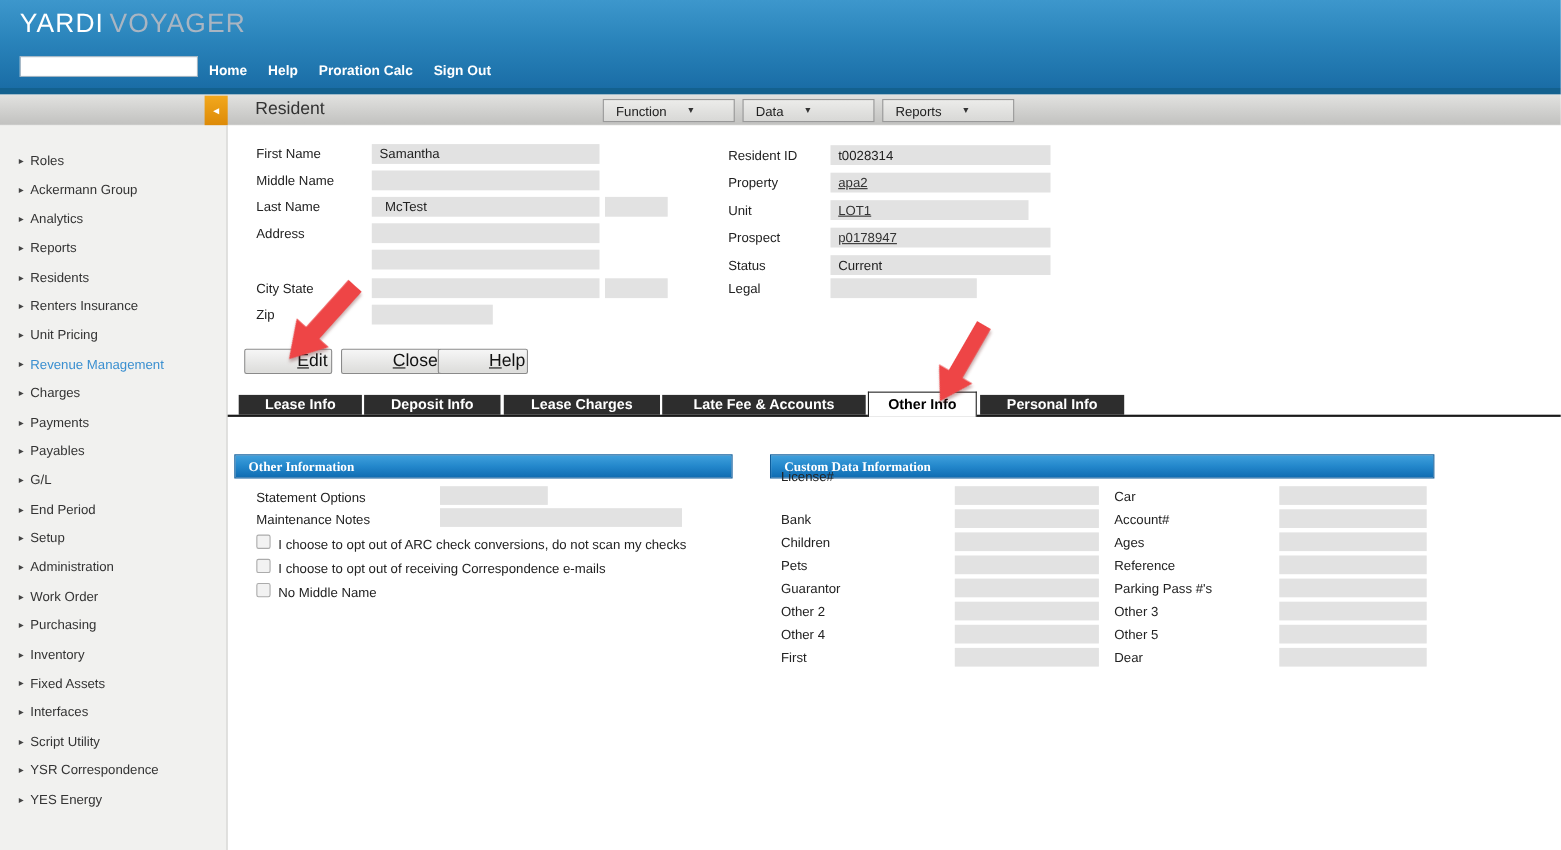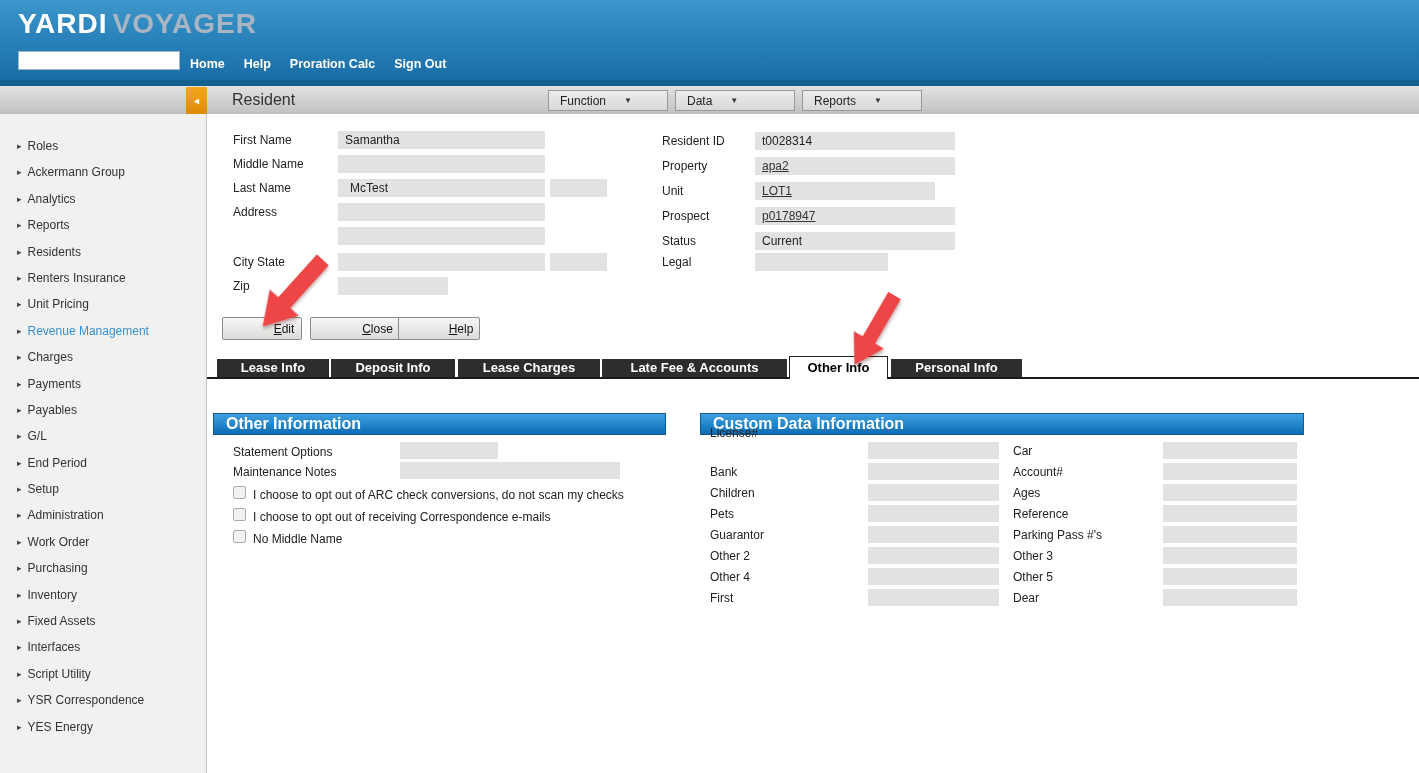"YARDI VOYAGER" .logo { font-size: 28px -> 24px; font-weight: bold -> normal }
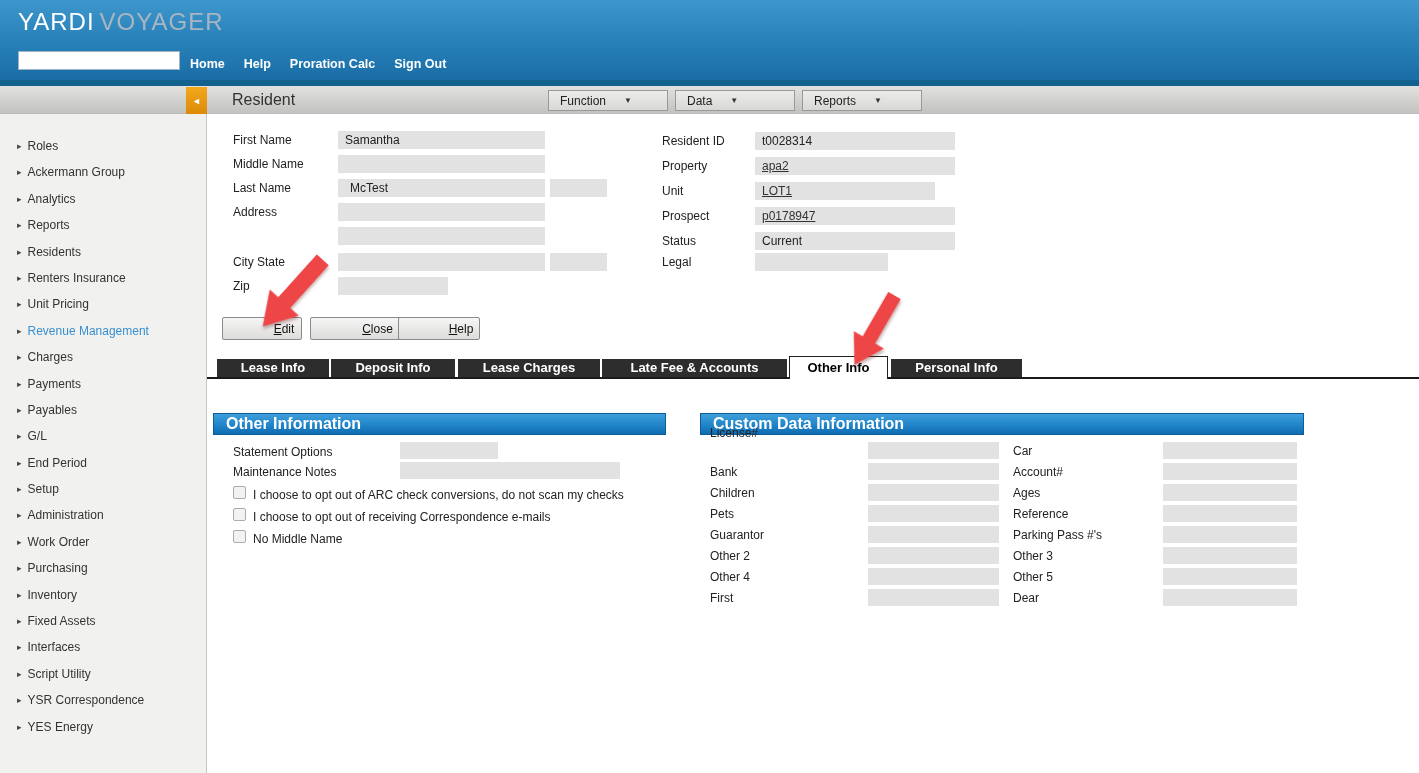"Edit" .abtn { font-size: 12px -> 16px }
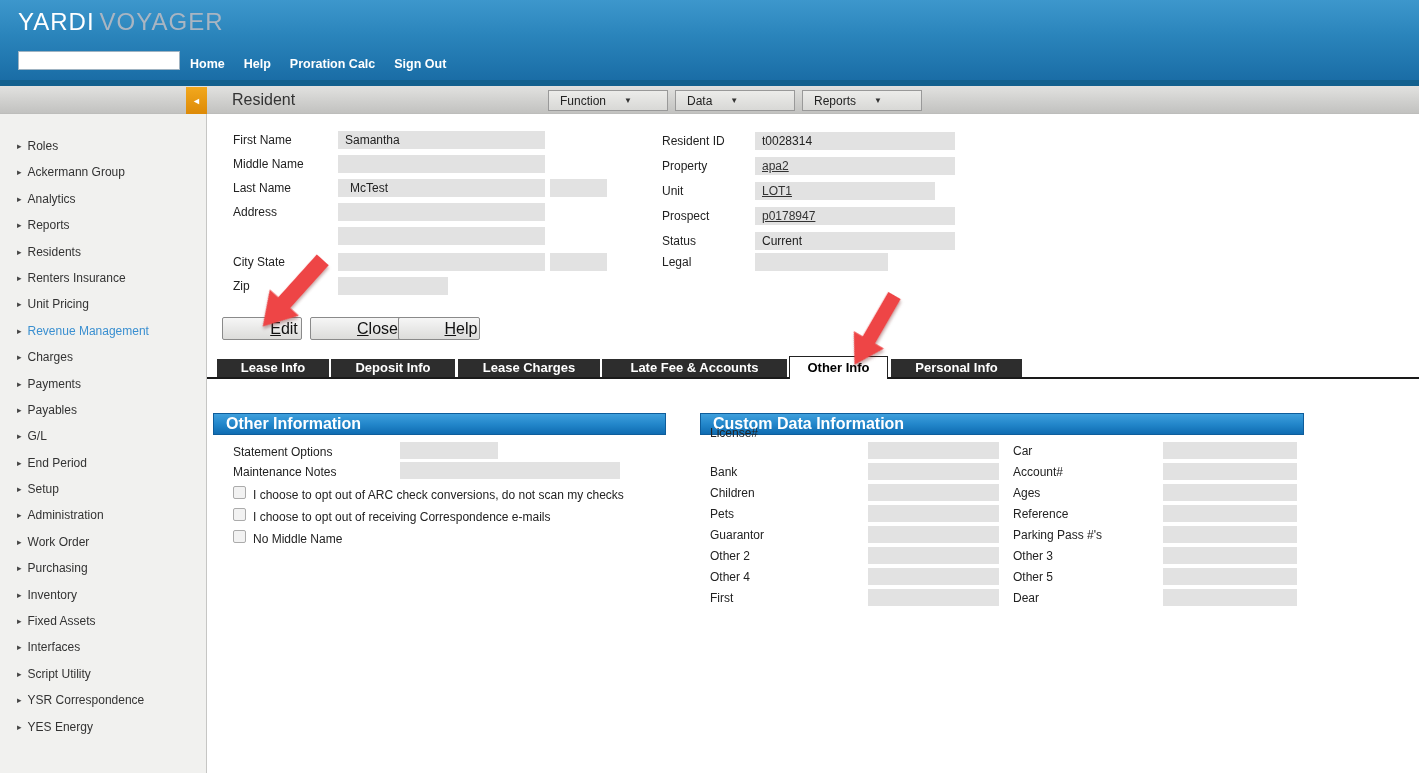"Other Information" .sect-hdr { font-family: none -> Liberation Serif, serif; font-size: 16px -> 12px }
